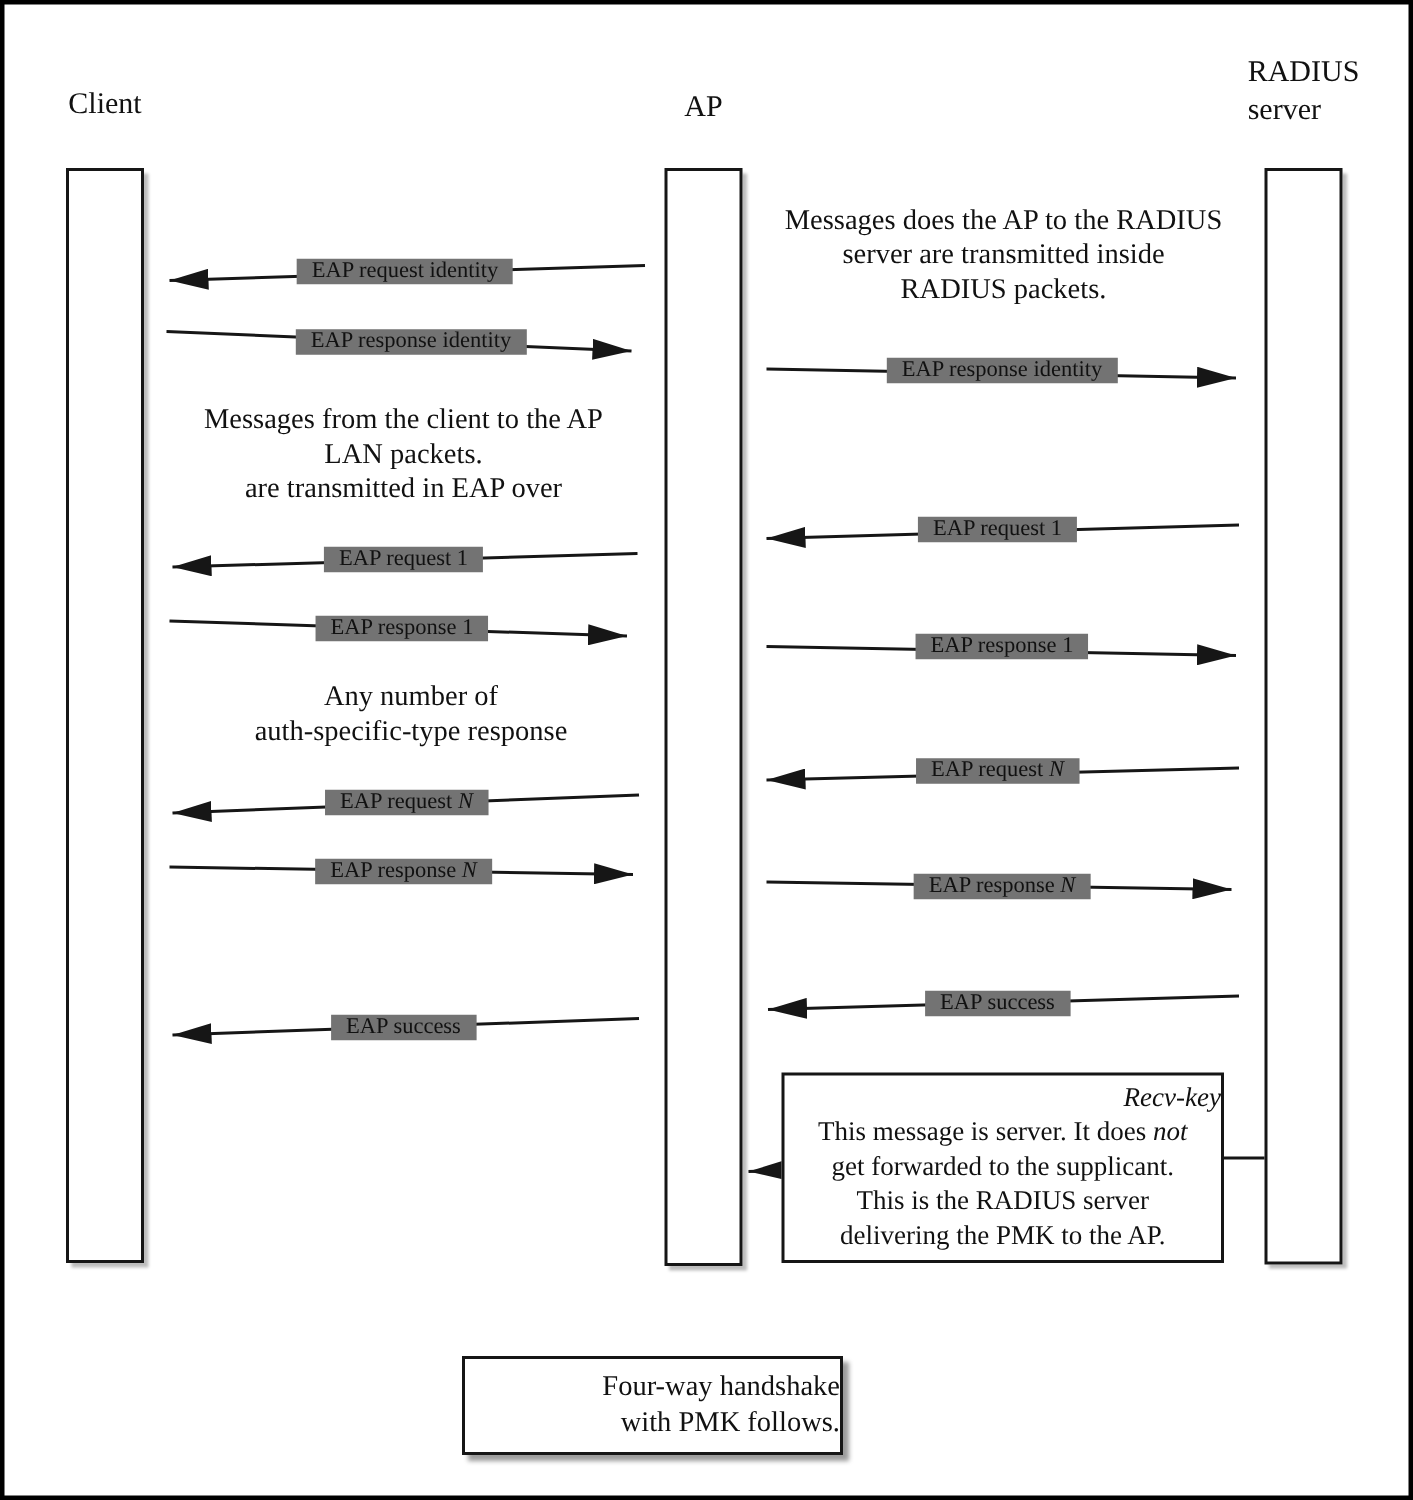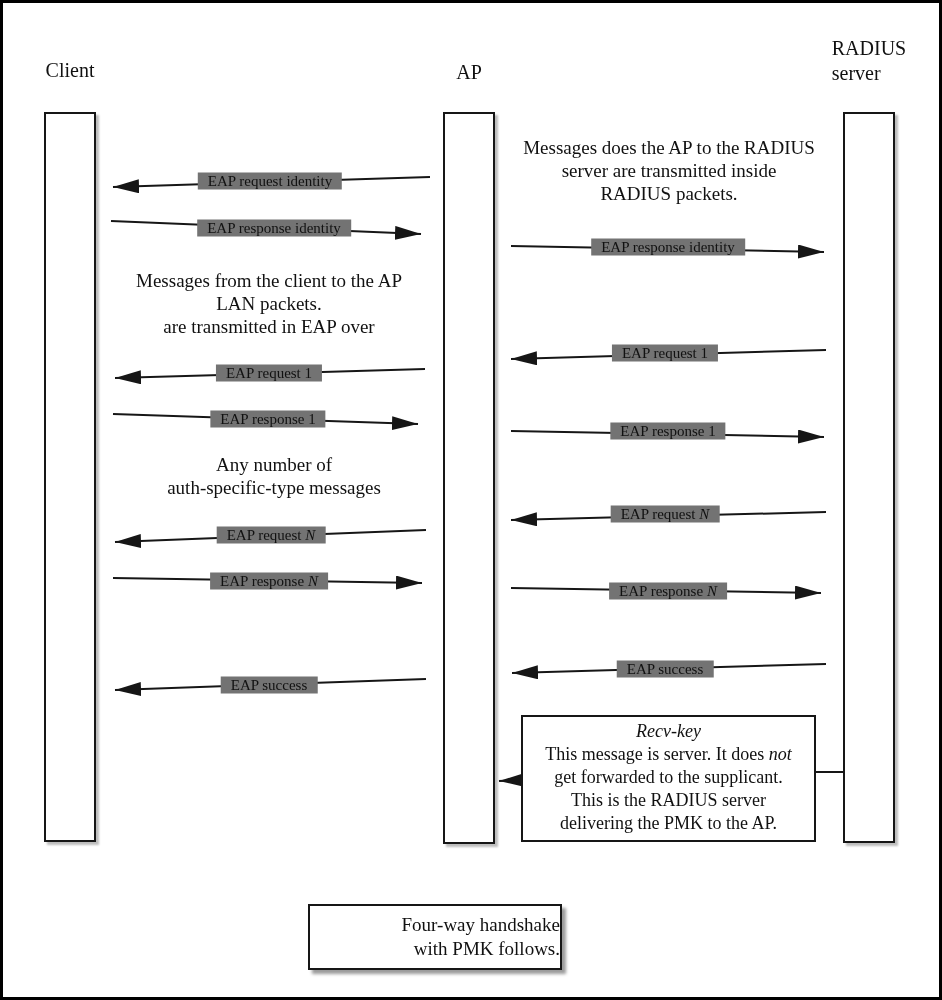"auth-specific-type messages" div { text: messages -> response }
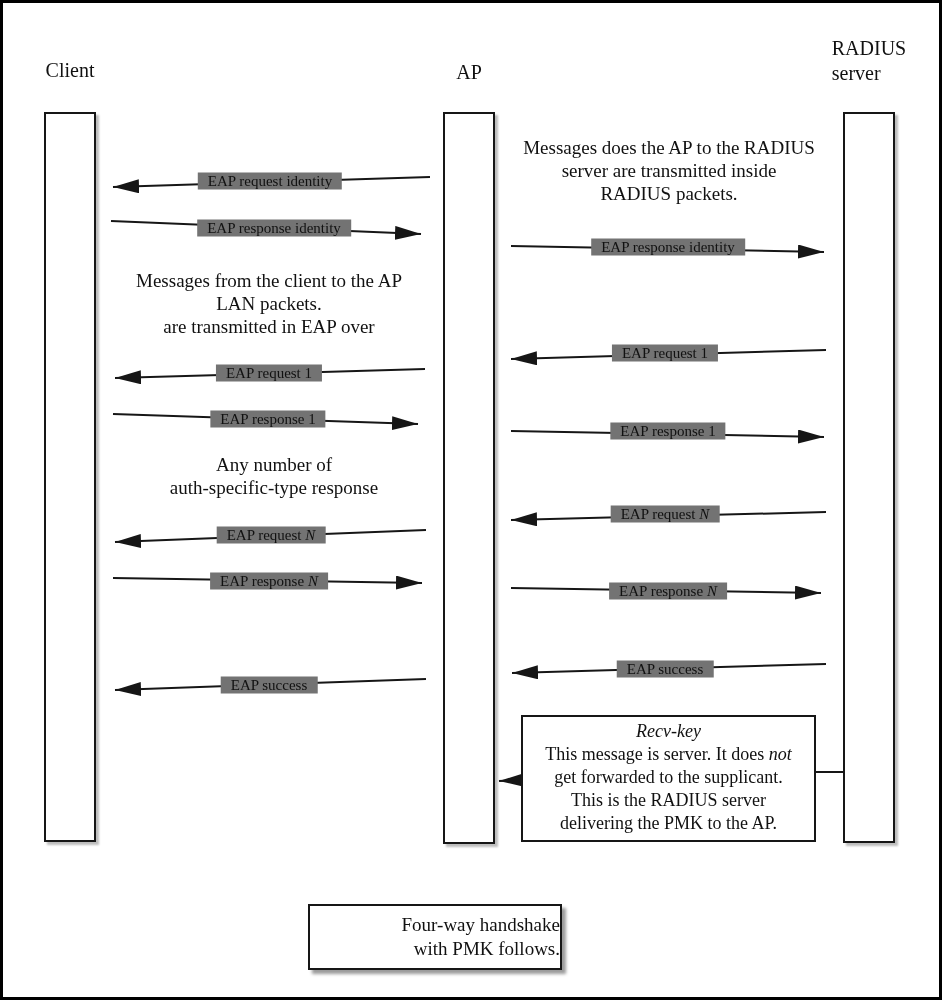"Recv-key" .recv-title { text-align: none -> right }
